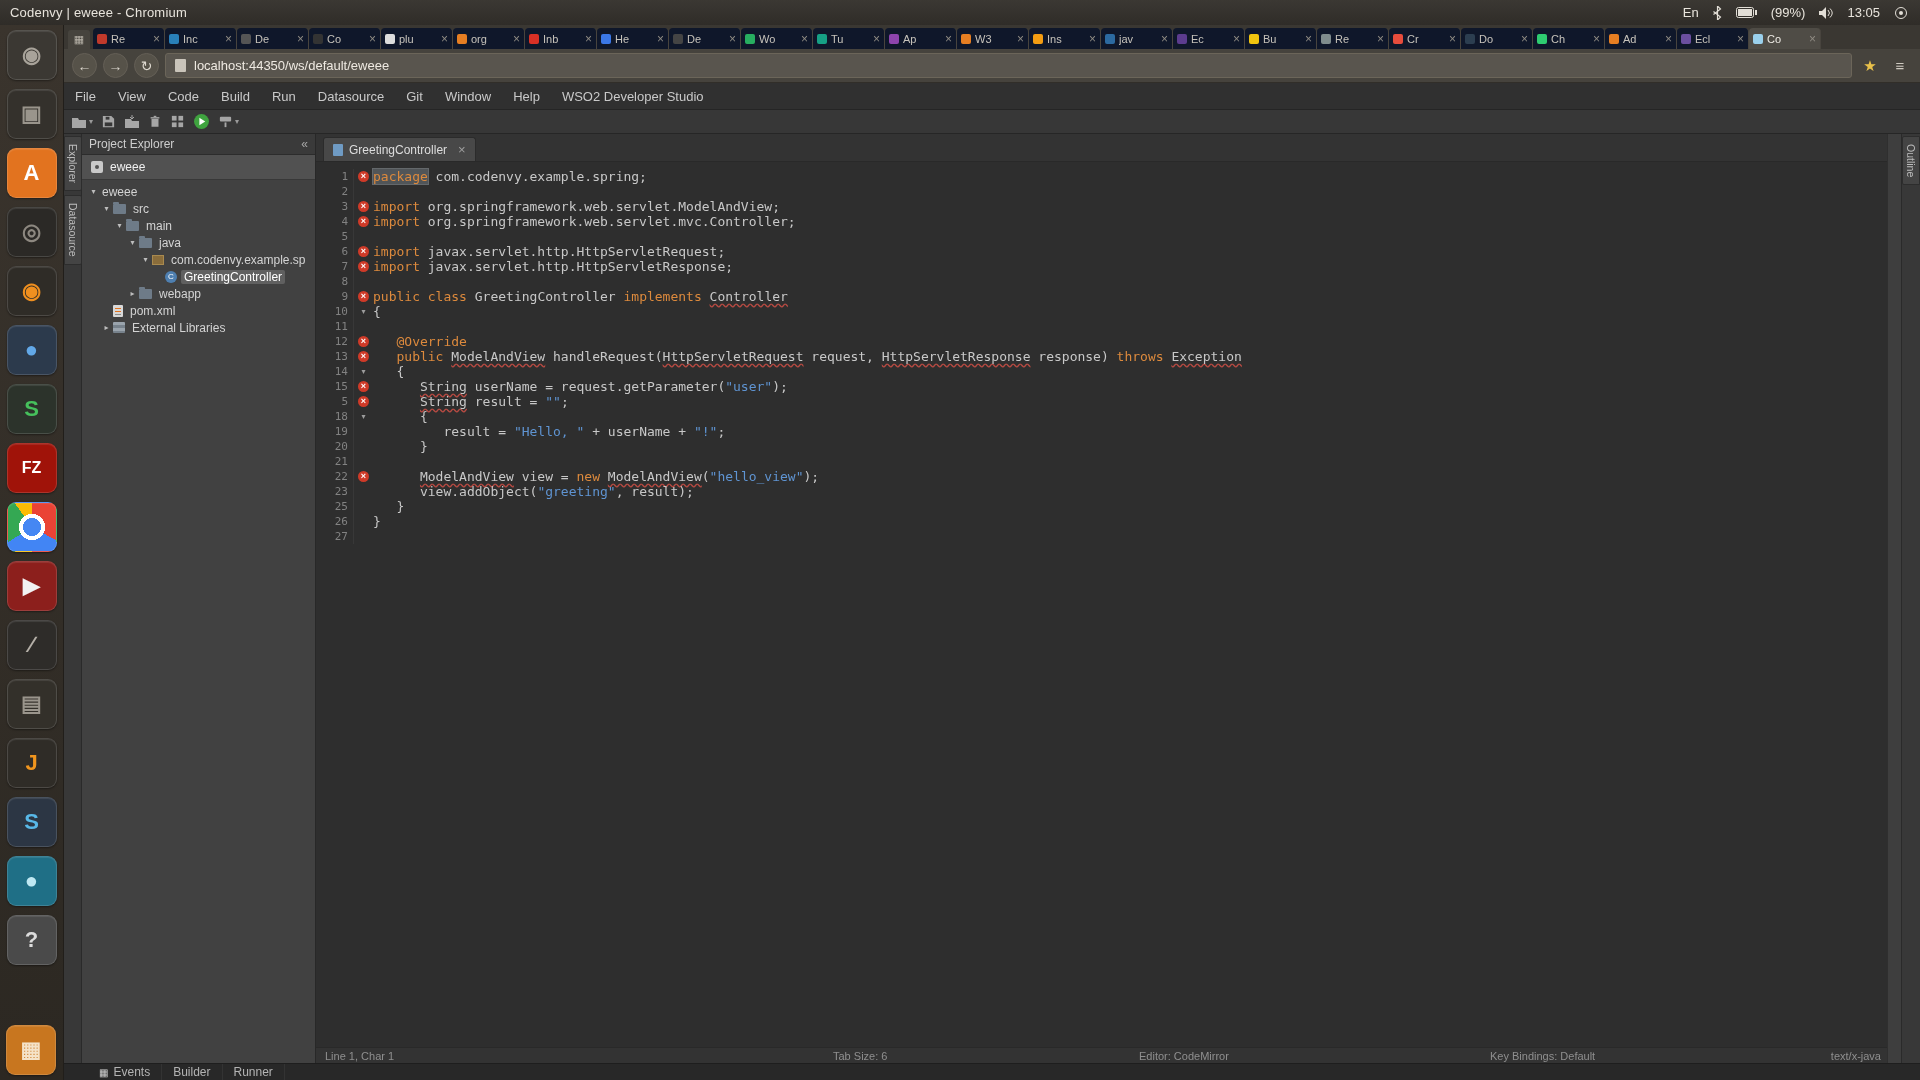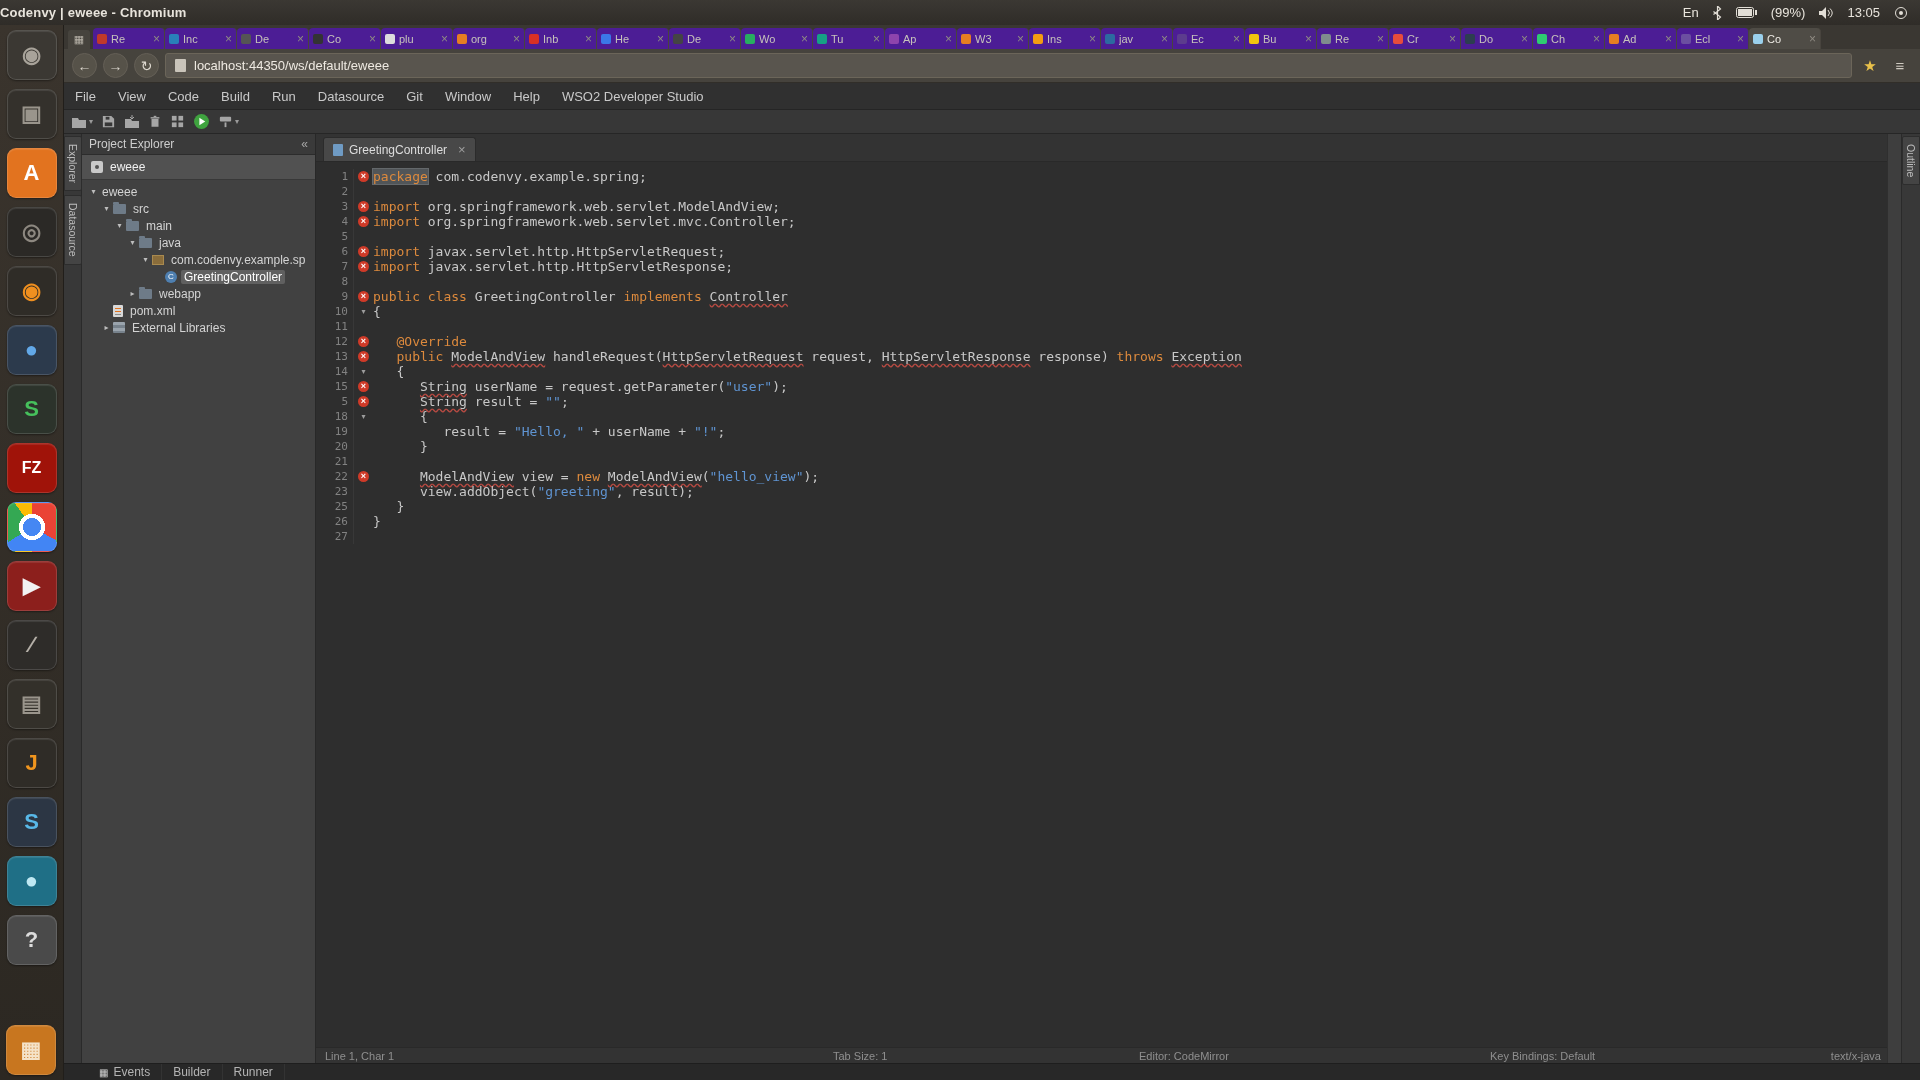"Codenvy | eweee - Chromium" #sysbar .title { font-weight: bold -> normal; margin-left: none -> 10px }
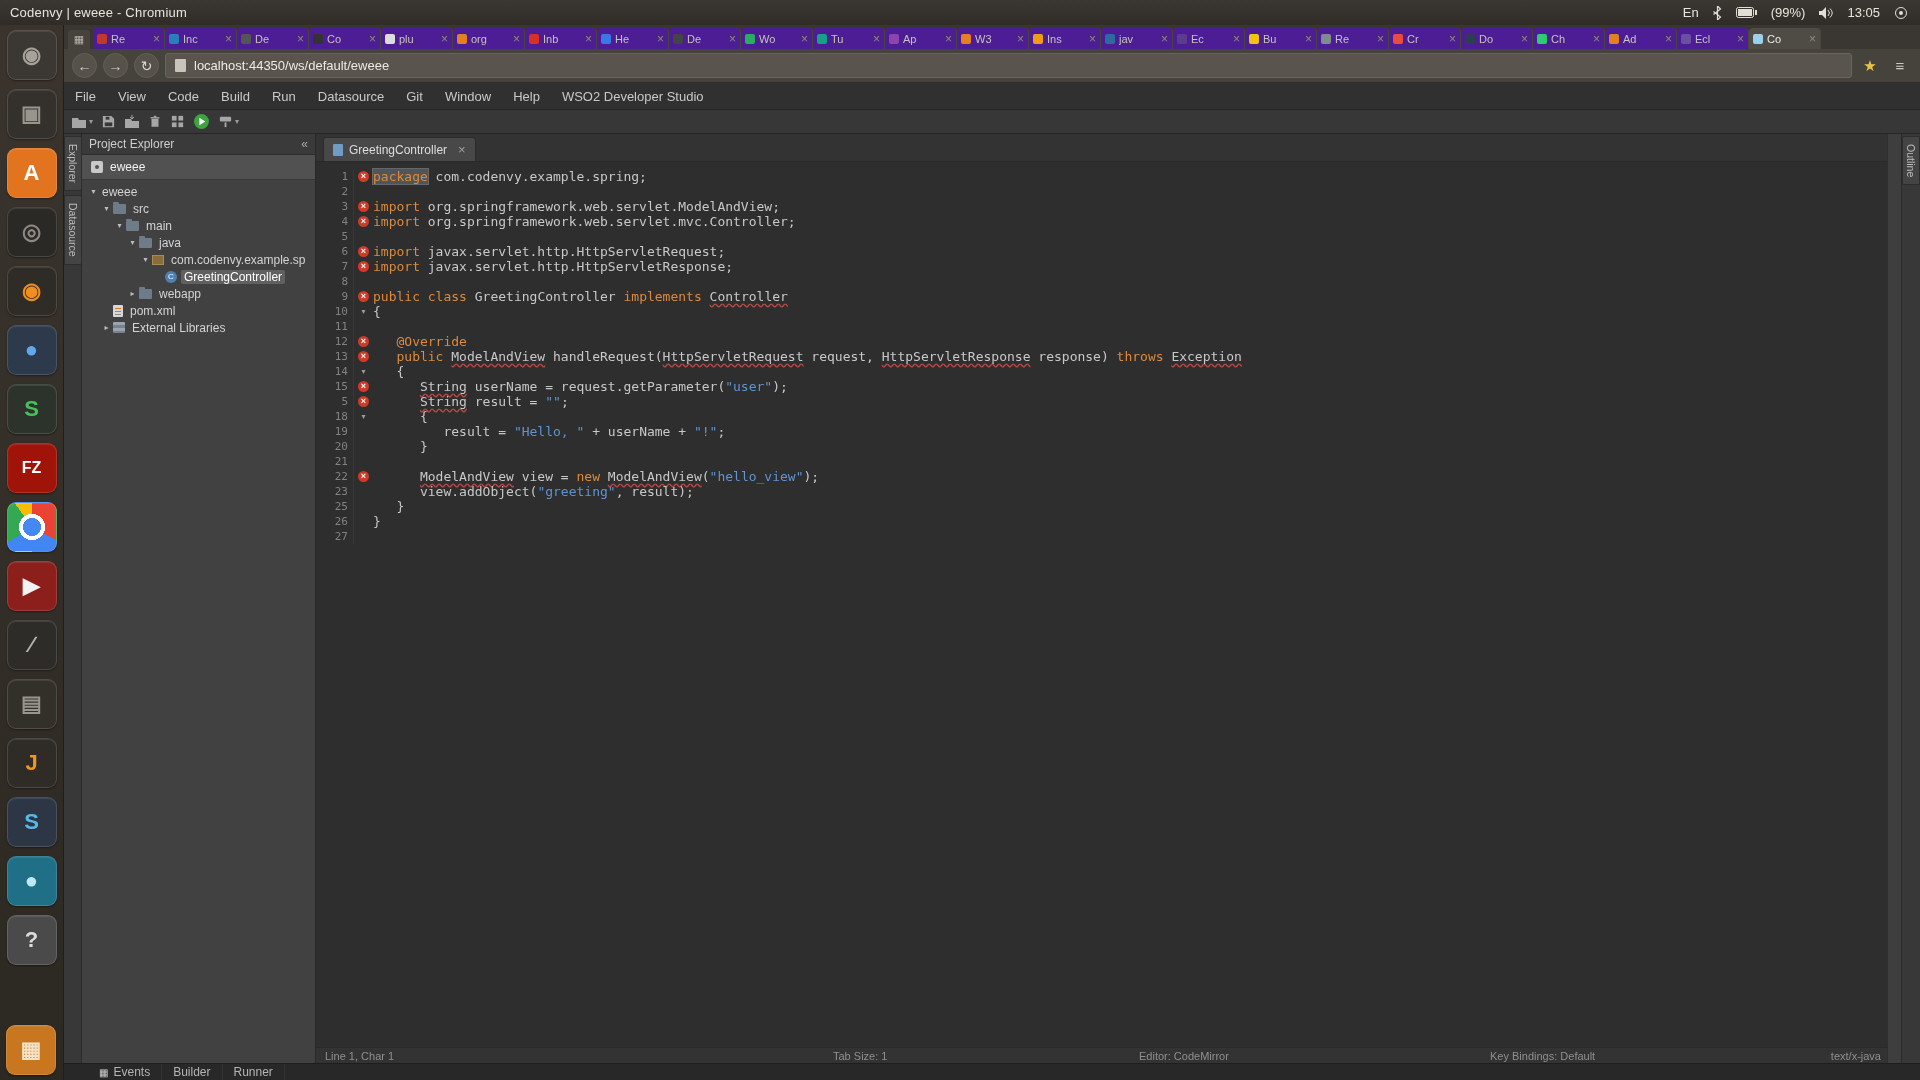"Re" .btab { background: #4c1d95 -> #0f172a }
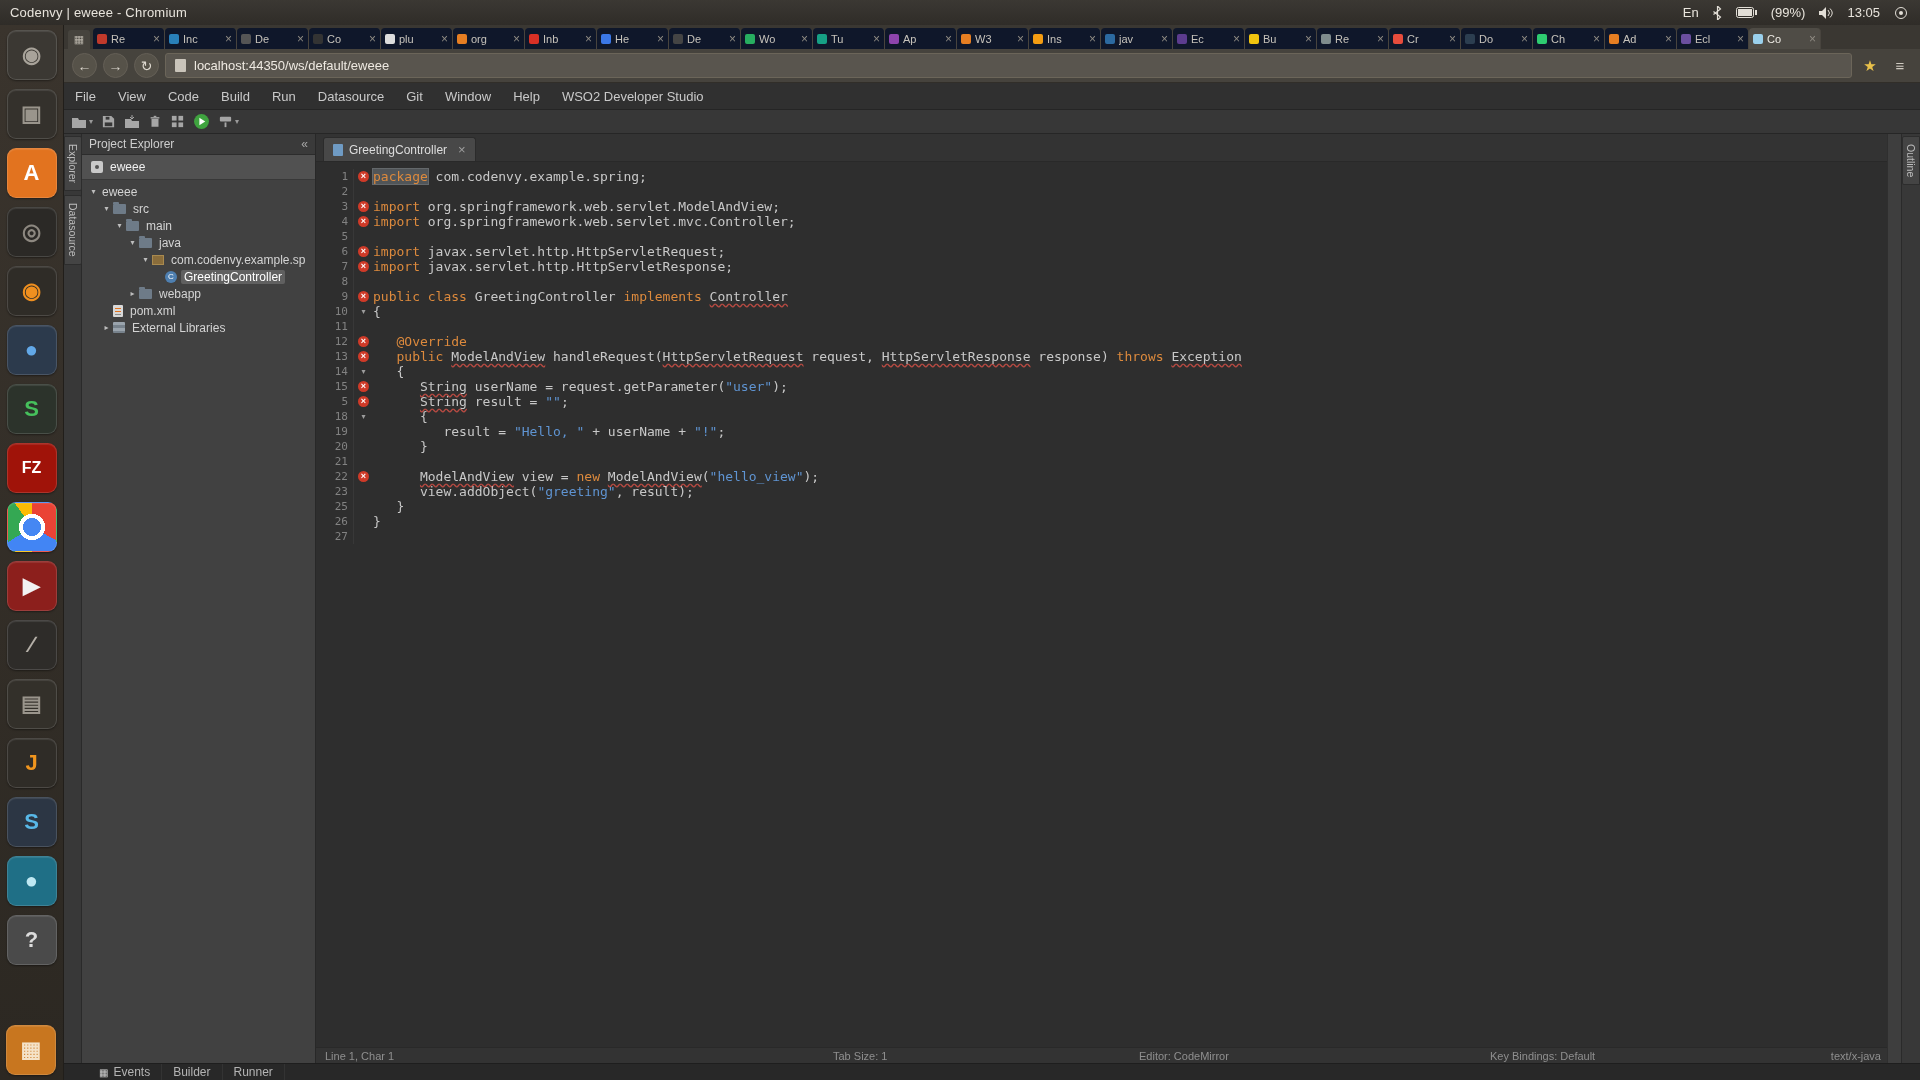"Tab Size: 1" span { text: 1 -> 6 }
